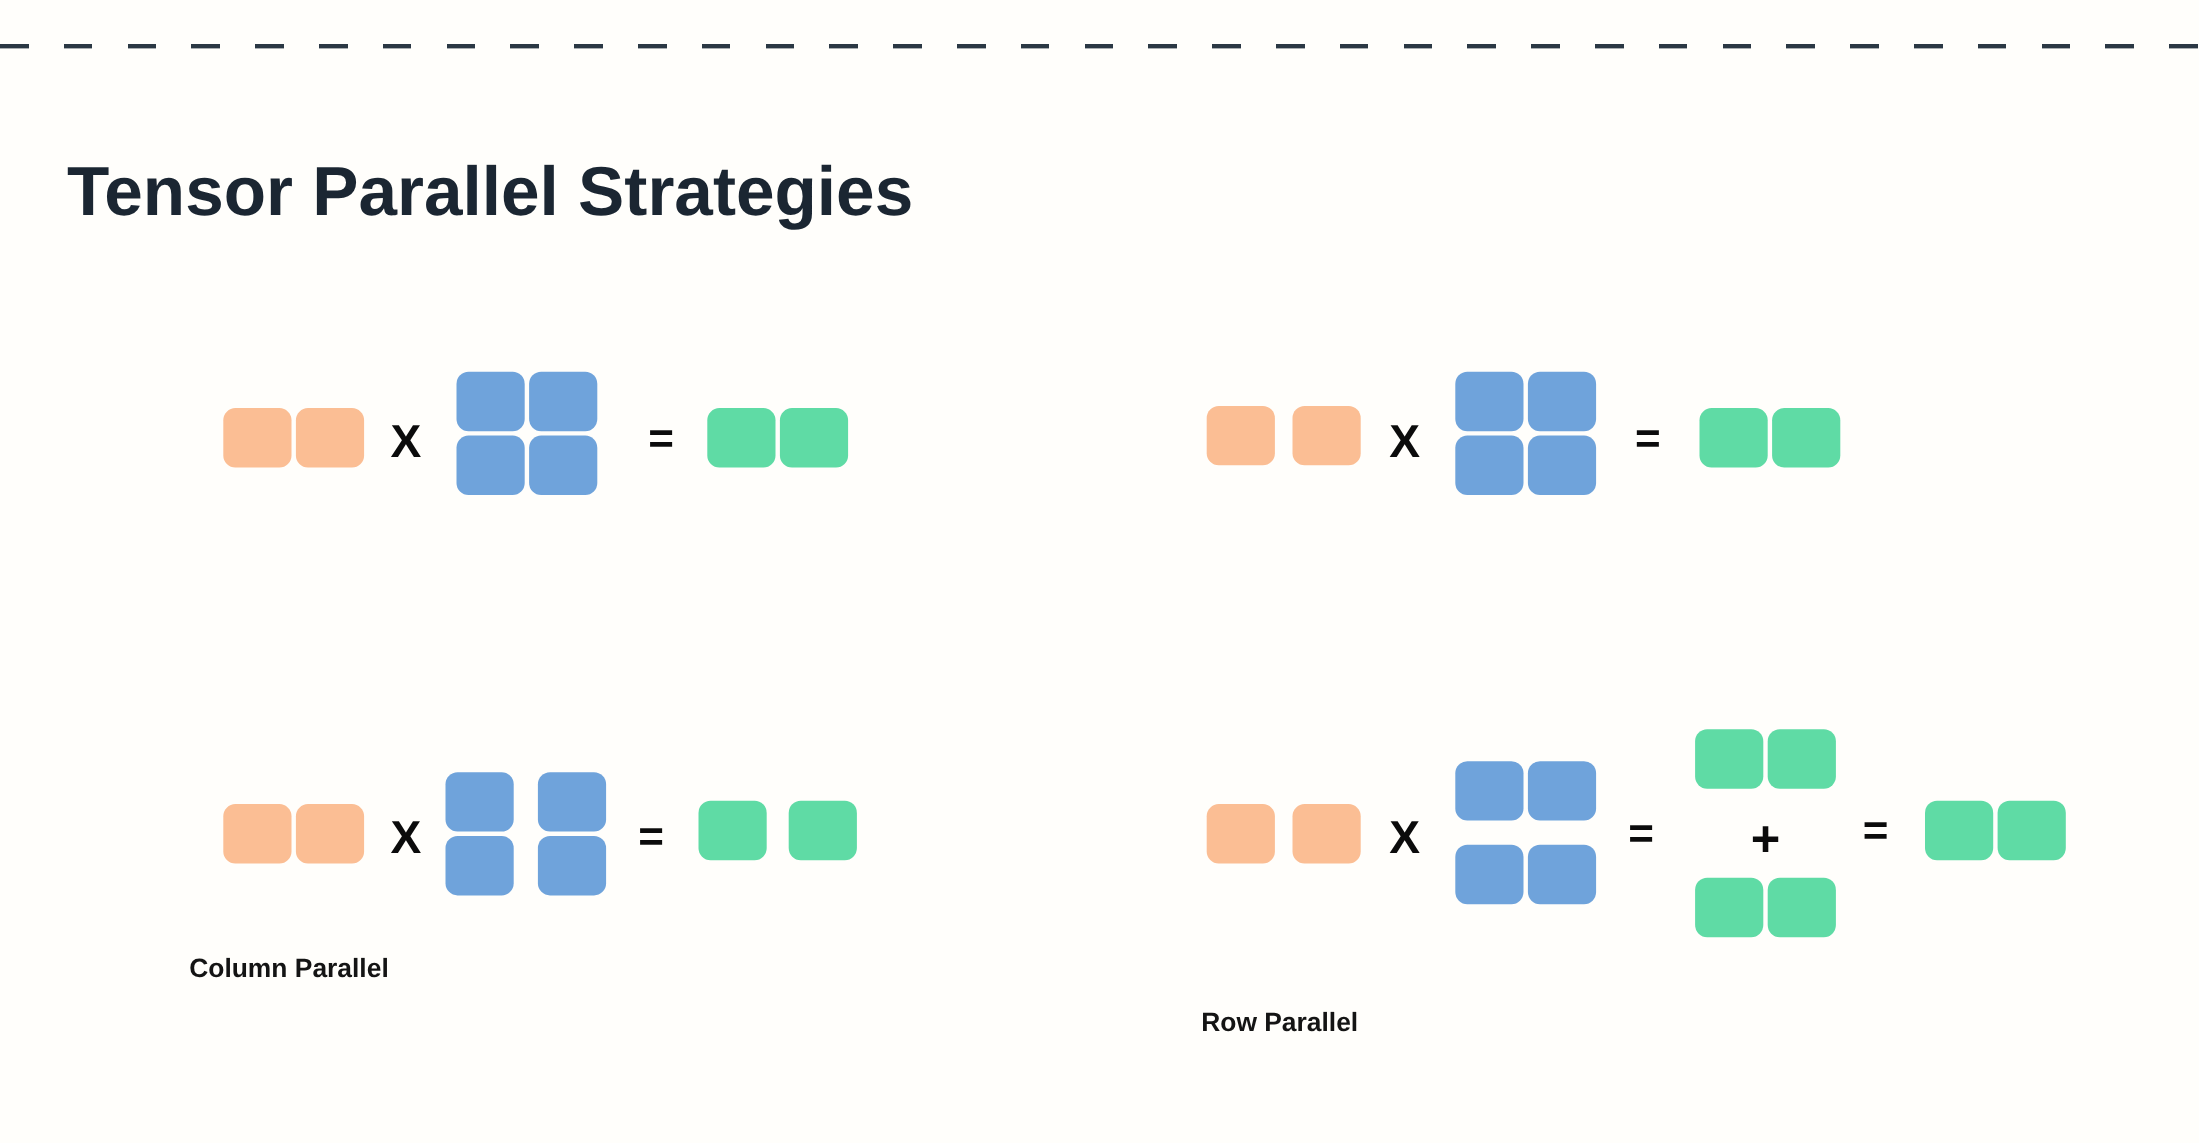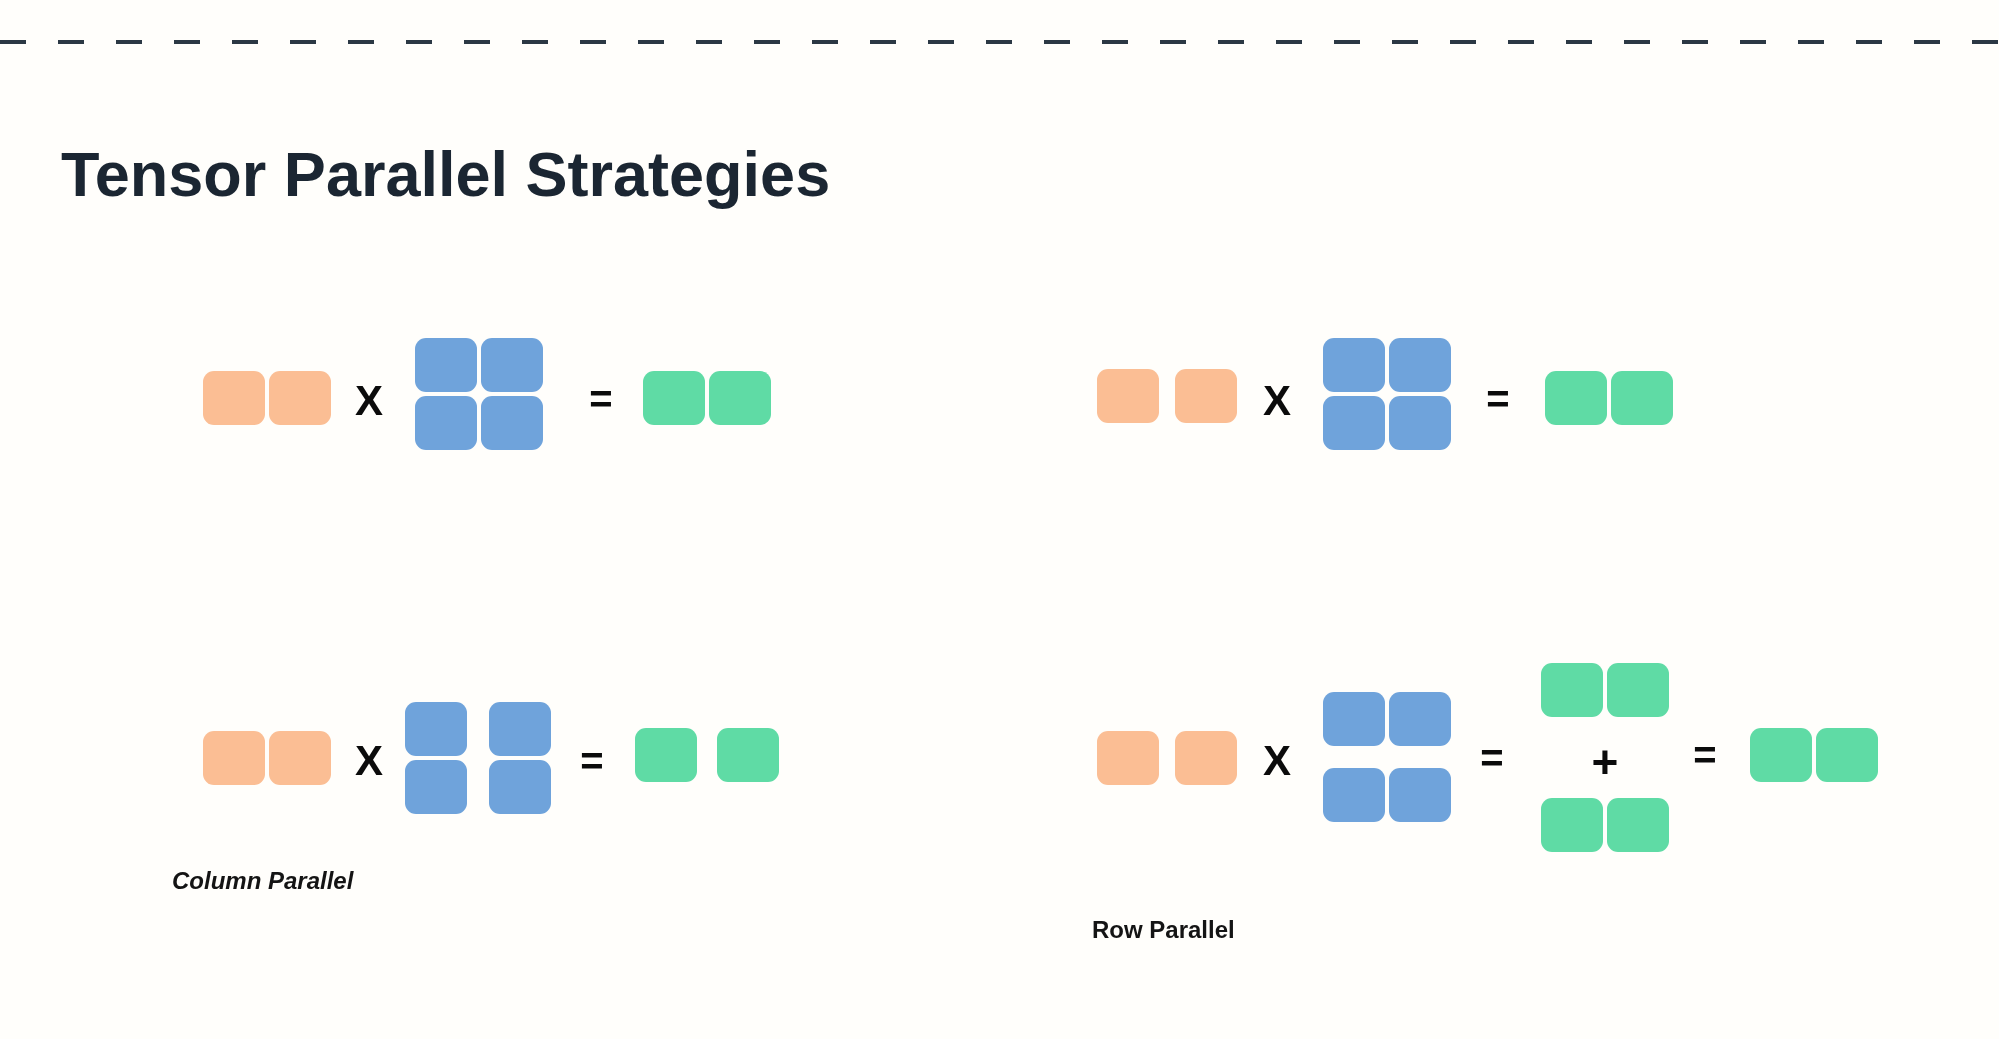"Column Parallel" div.diagram-label { font-style: italic -> none }
